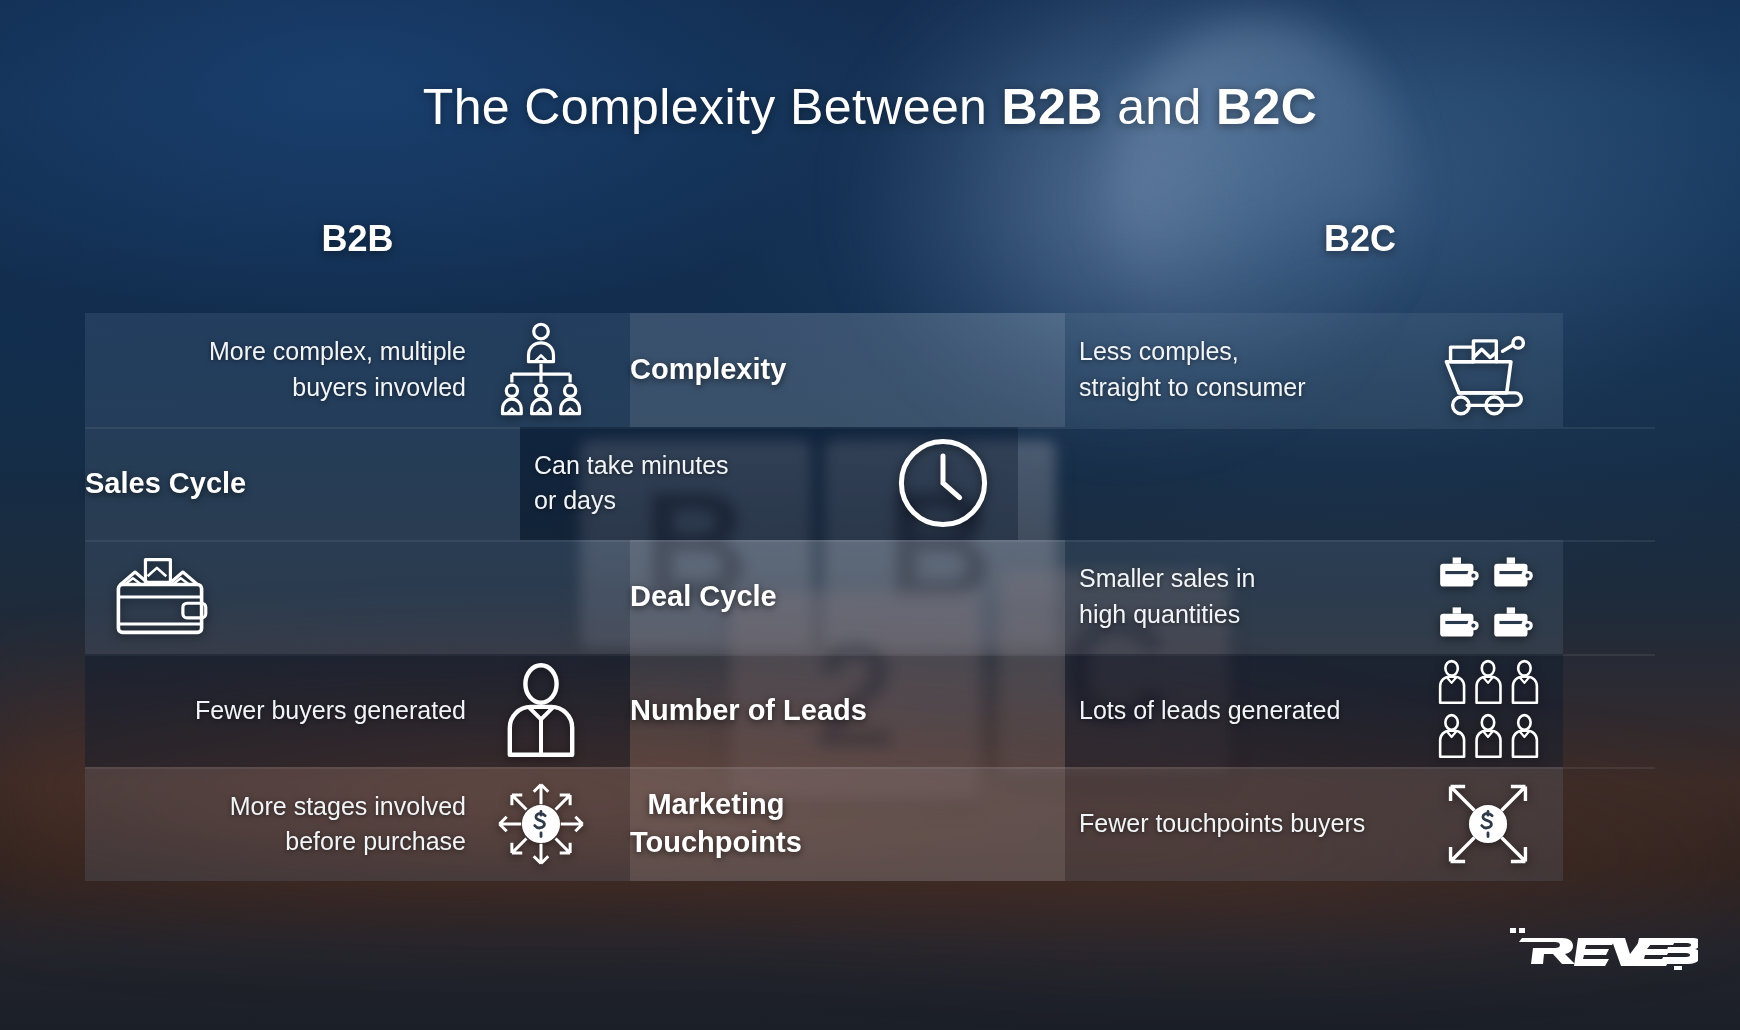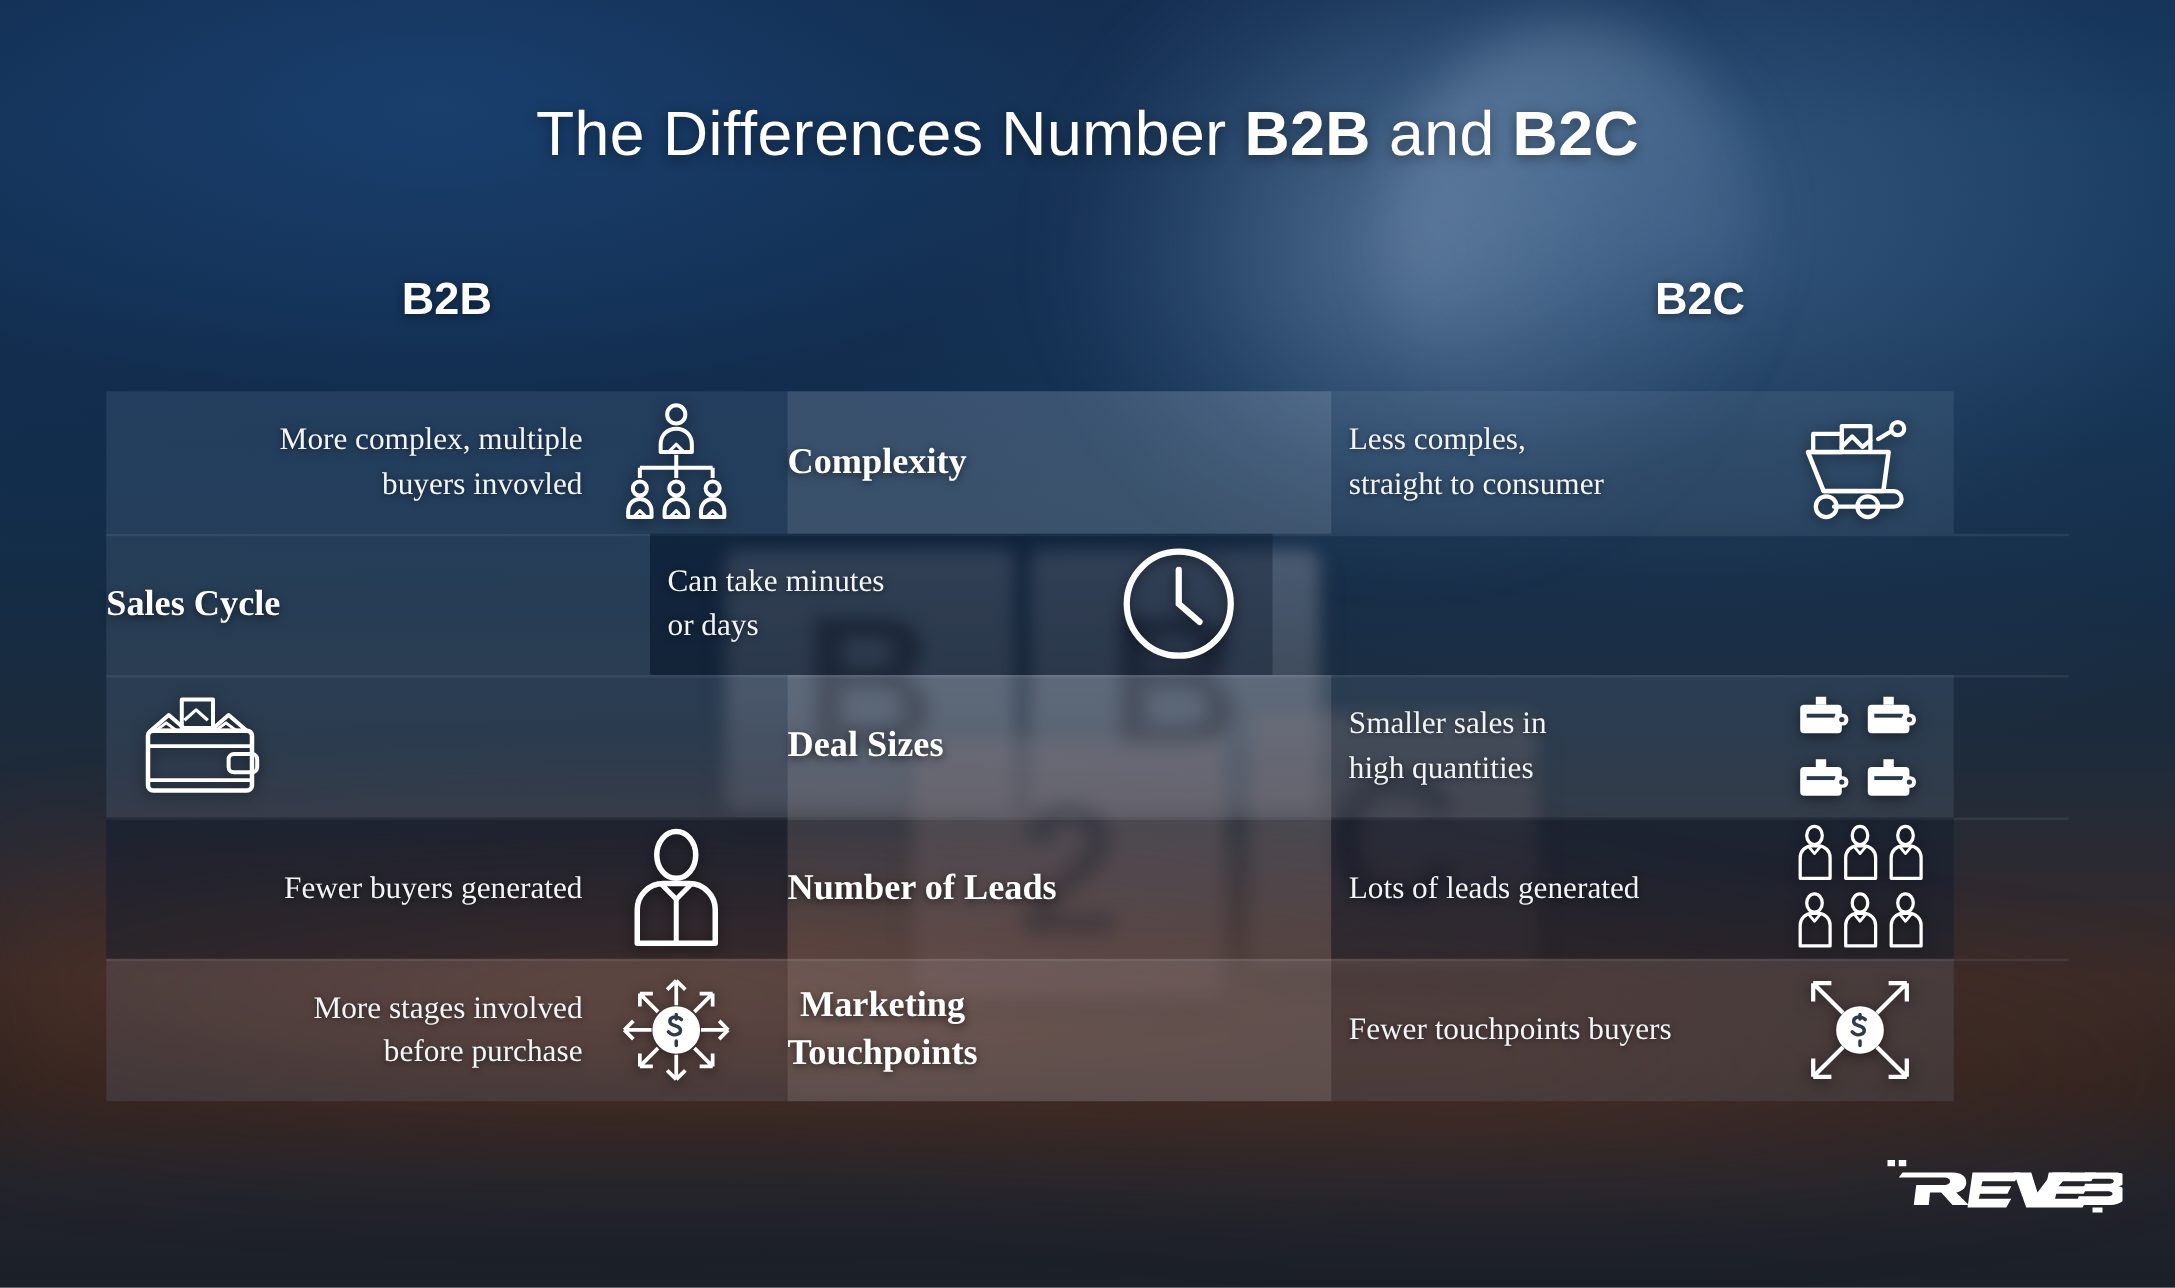"The Differences Number" span { text: Differences Number -> Complexity Between }
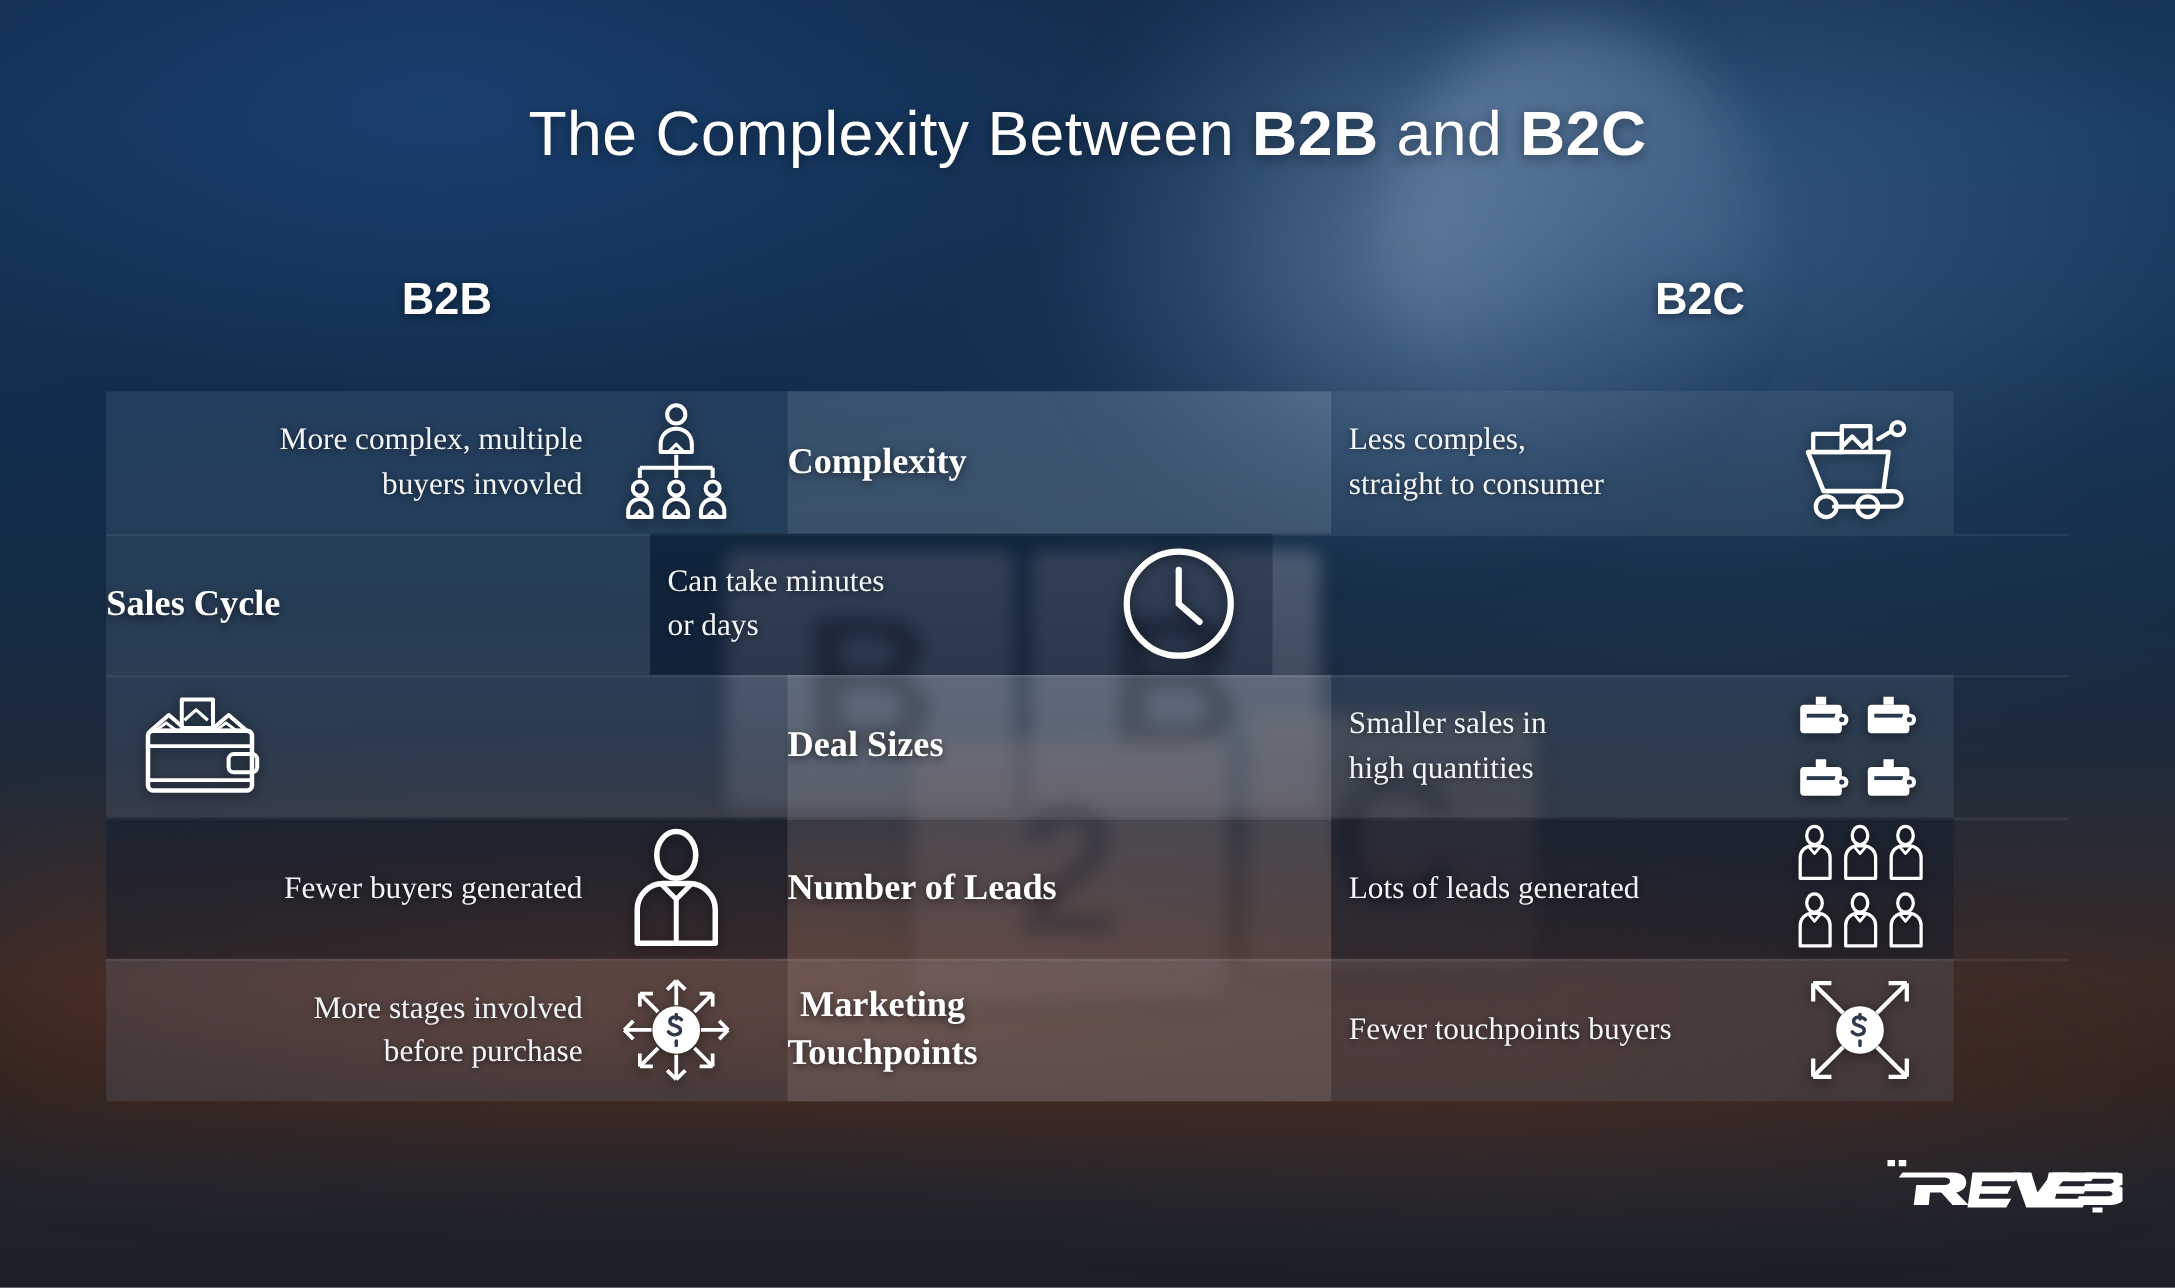"More complex, multiple" .table { font-family: Liberation Serif, serif -> none }
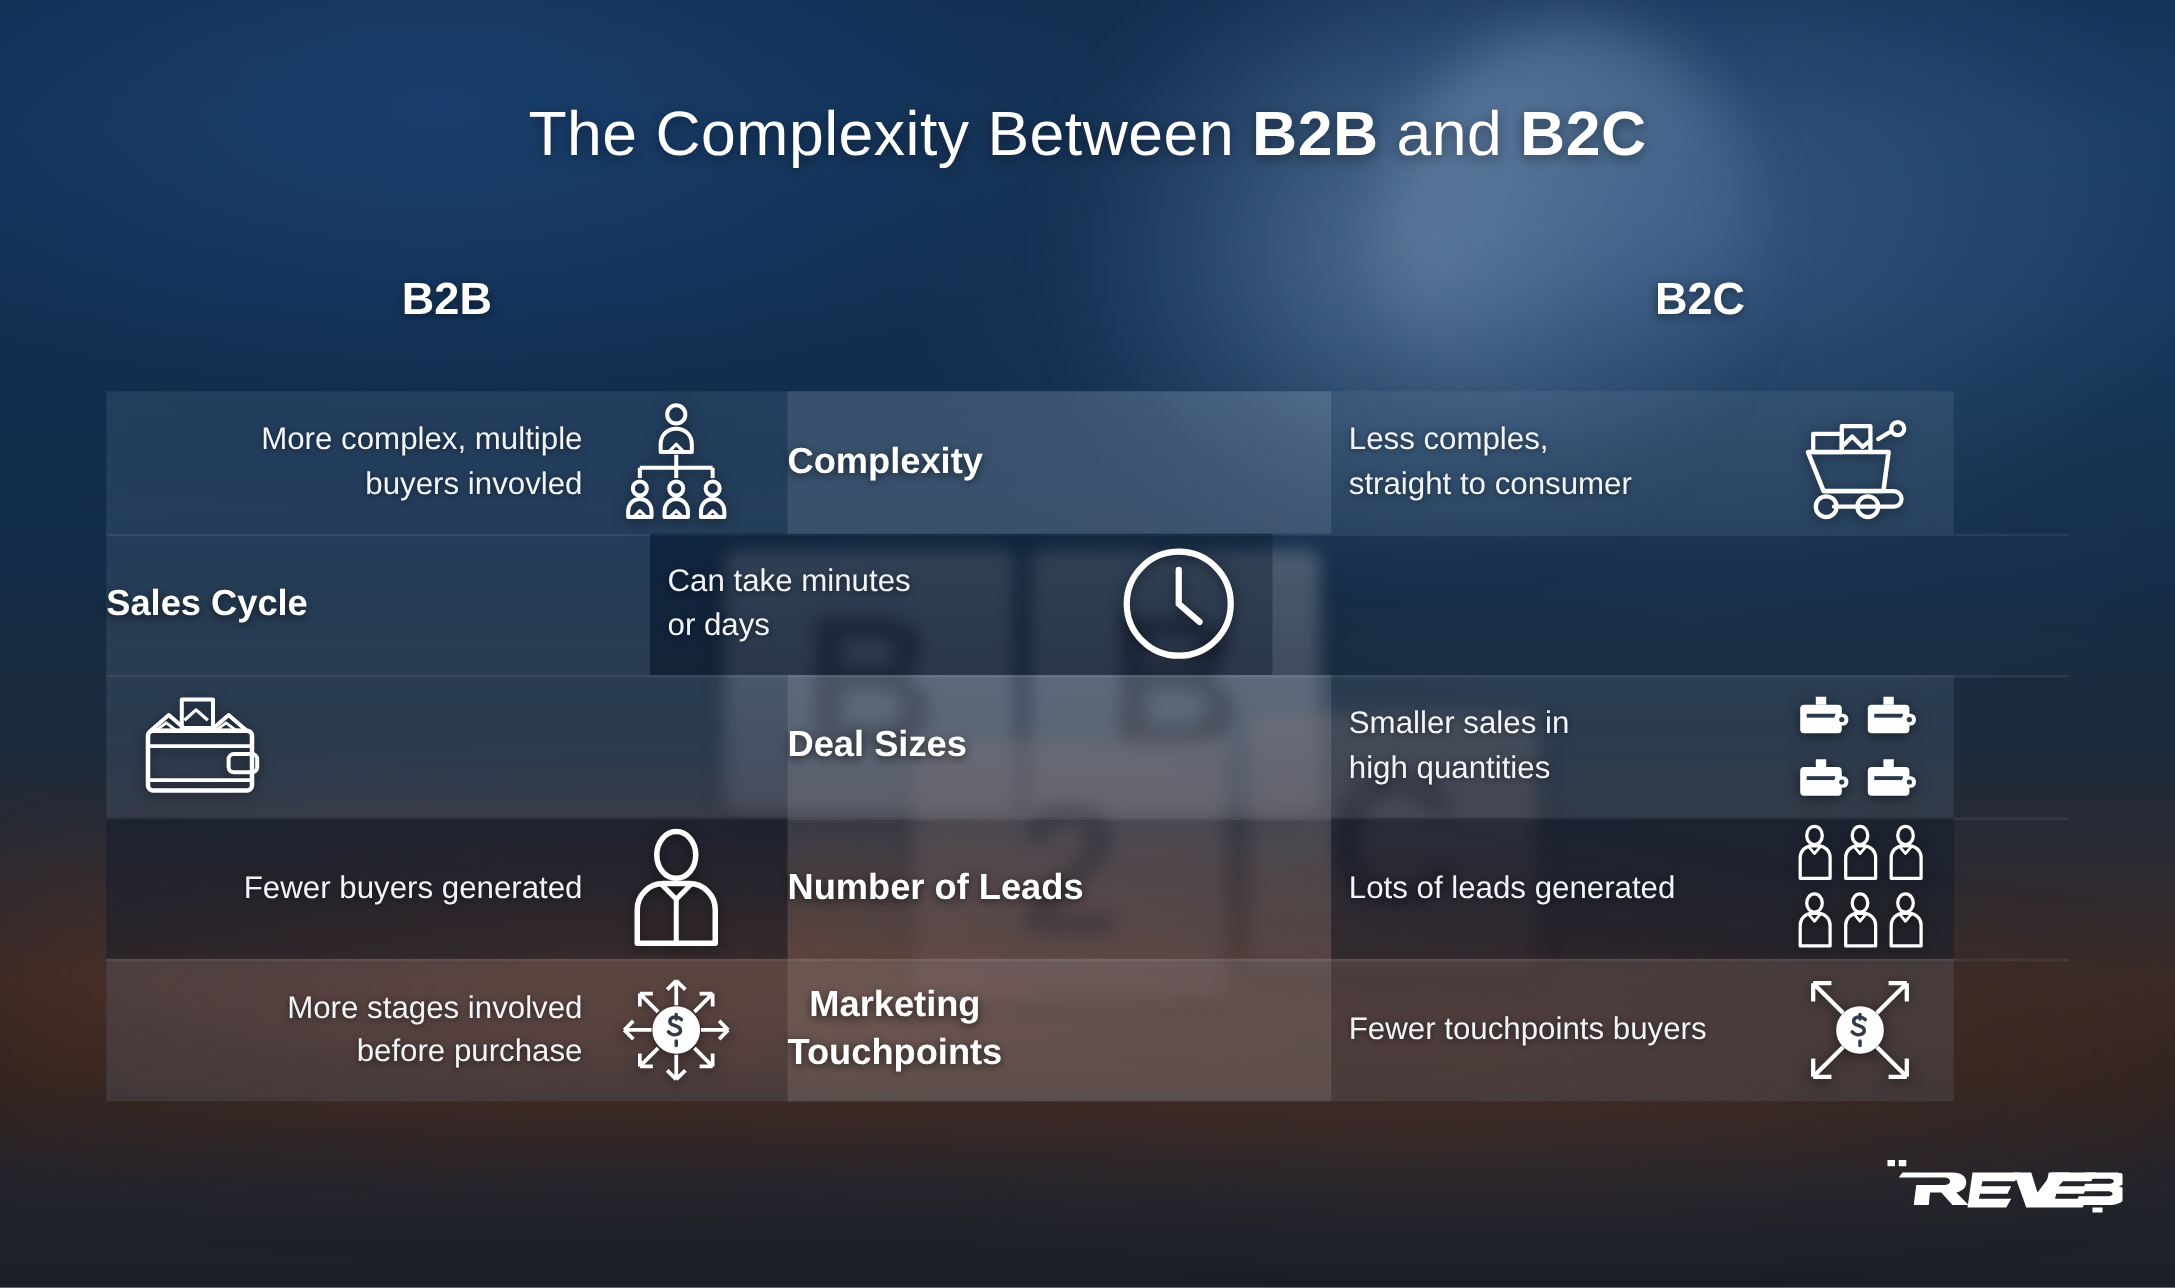"Deal Sizes" div.mid-label { text: Sizes -> Cycle }
